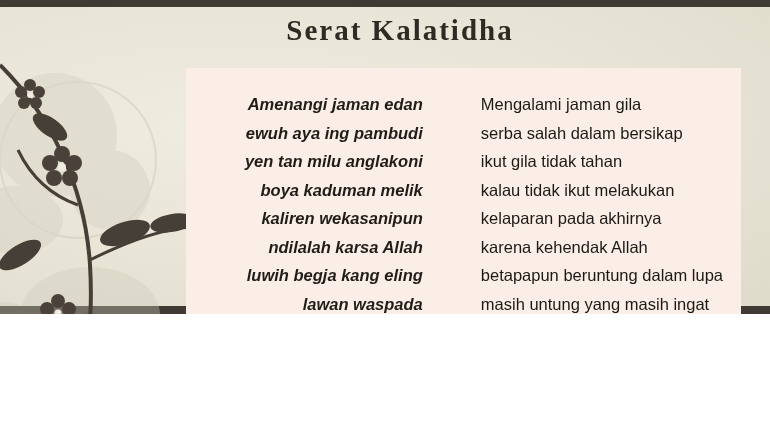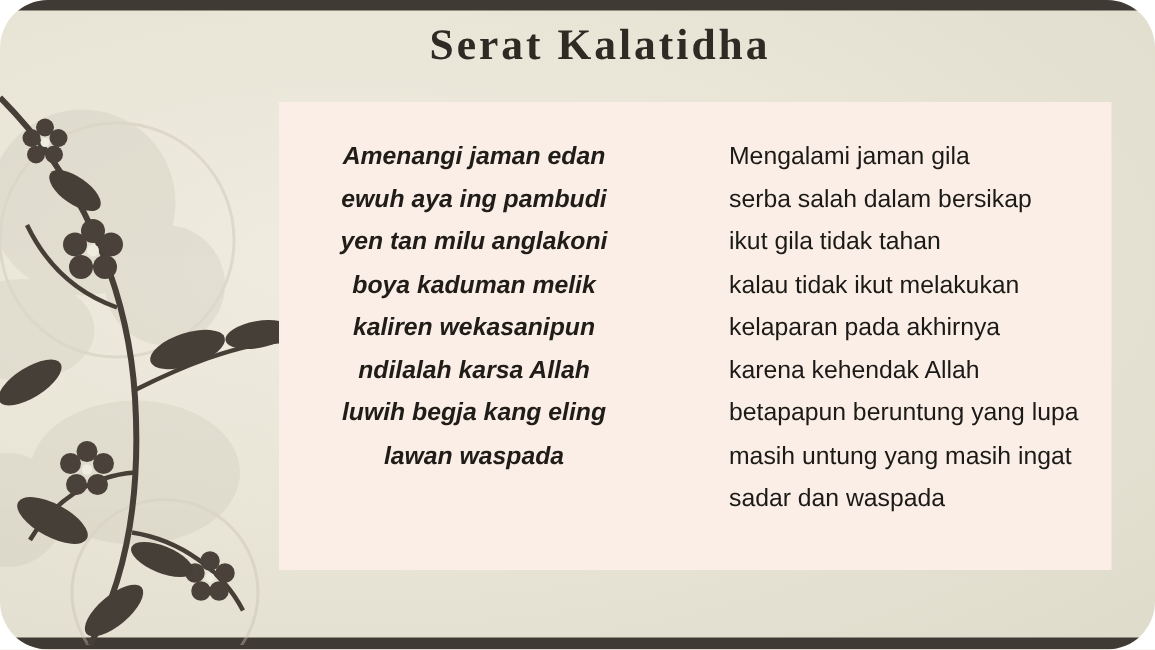"Serat Kalatidha" .slide { border-radius: 32px -> none; height: 433px -> 314px }
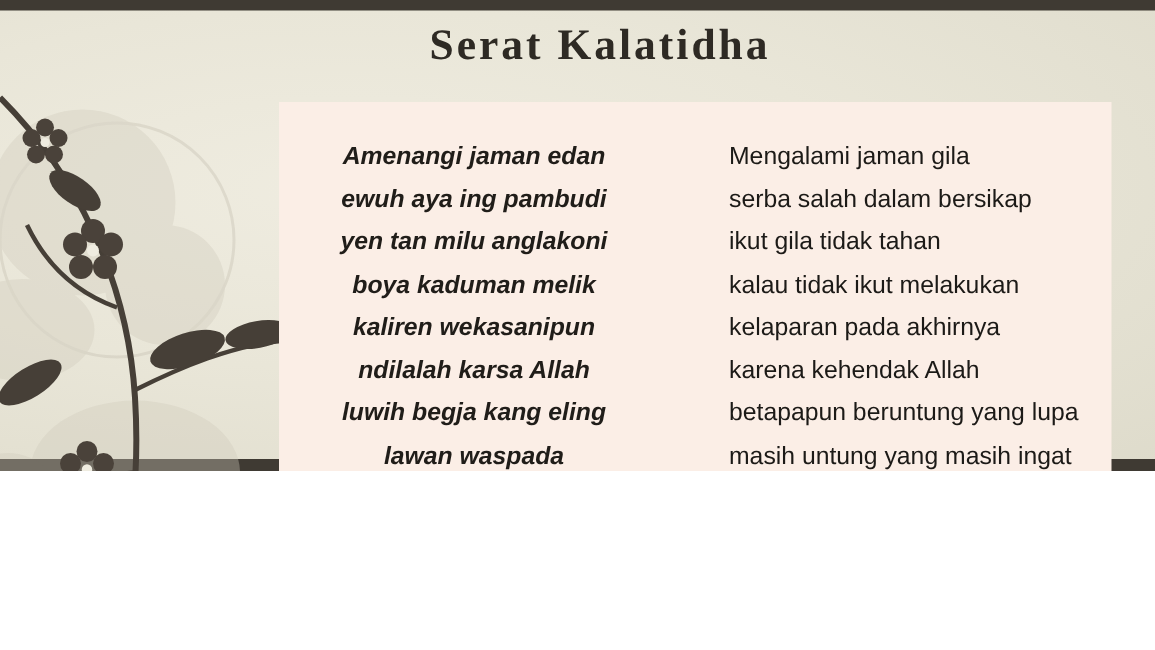"Amenangi jaman edan" .col-javanese { text-align: center -> right }
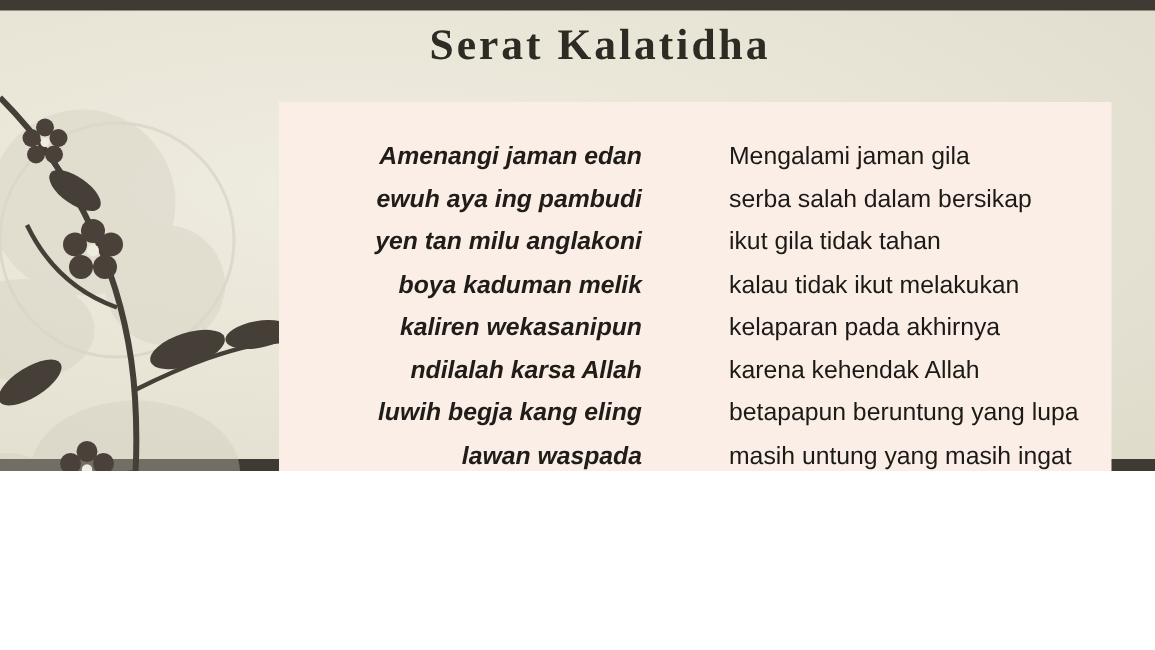"betapapun beruntung yang lupa" div.line { text: yang -> dalam }
